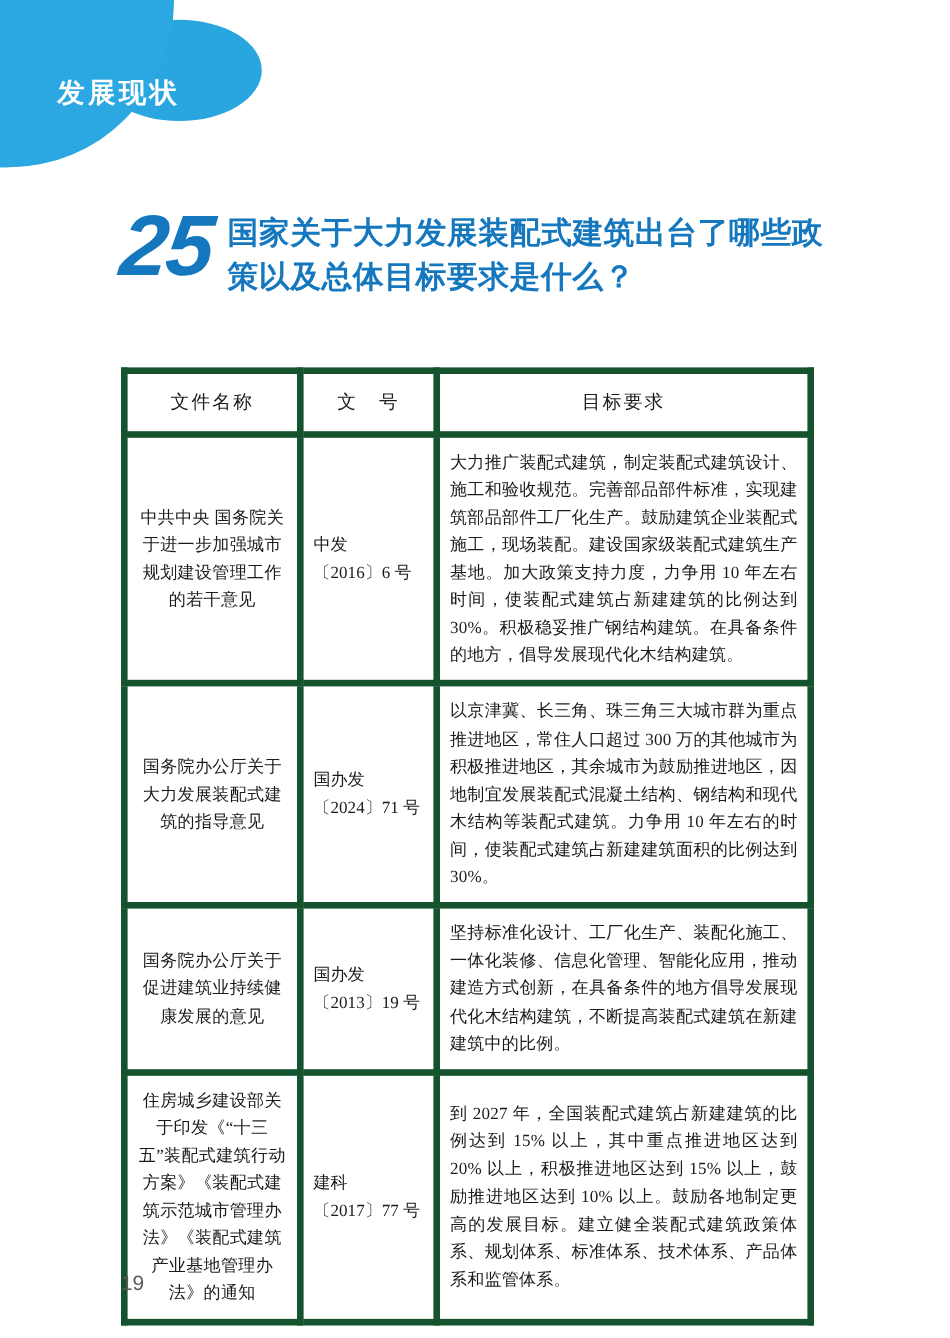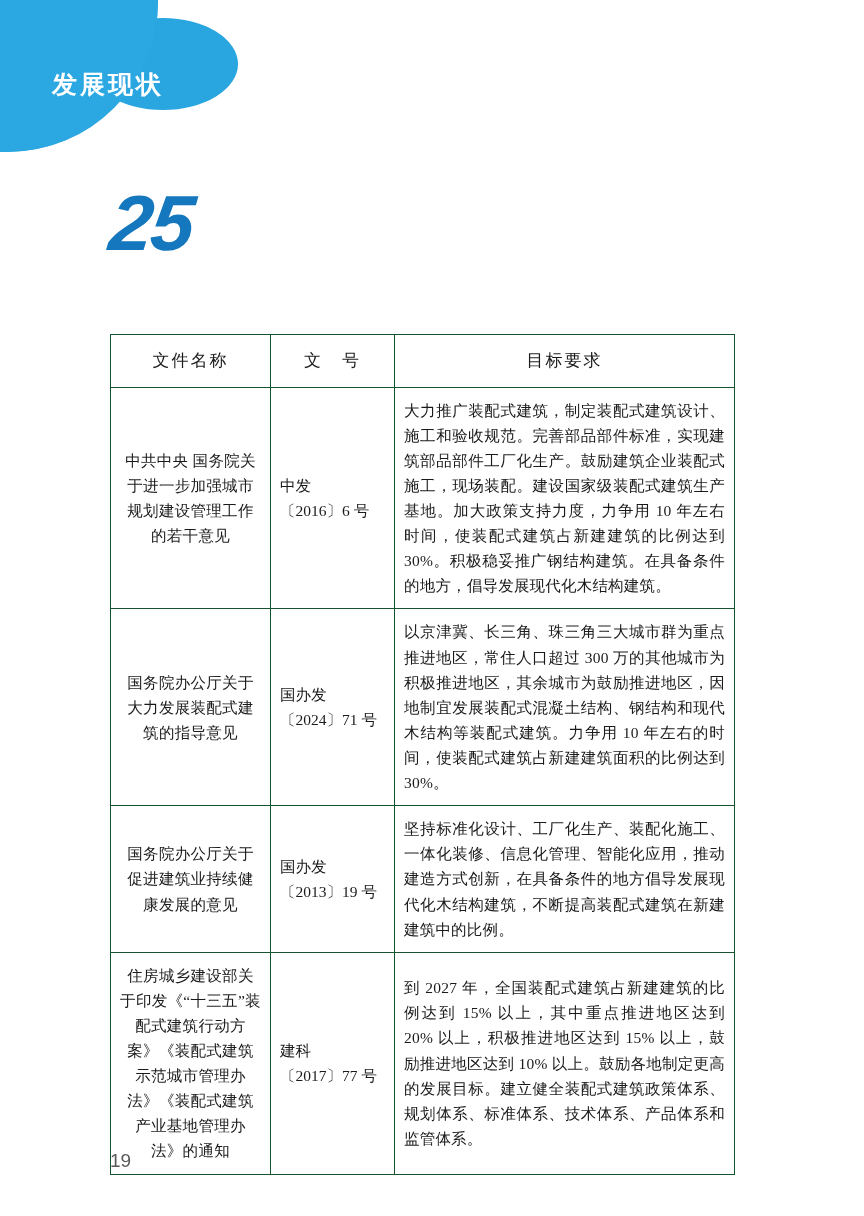"国家关于大力发展装配式建筑出台了哪些政策以及总体目标要求是什么？" div.q-title { html: none -> <div>国家关于大力发展装配式建筑出台了哪些政策以及总体目标要求是什么？</div> }
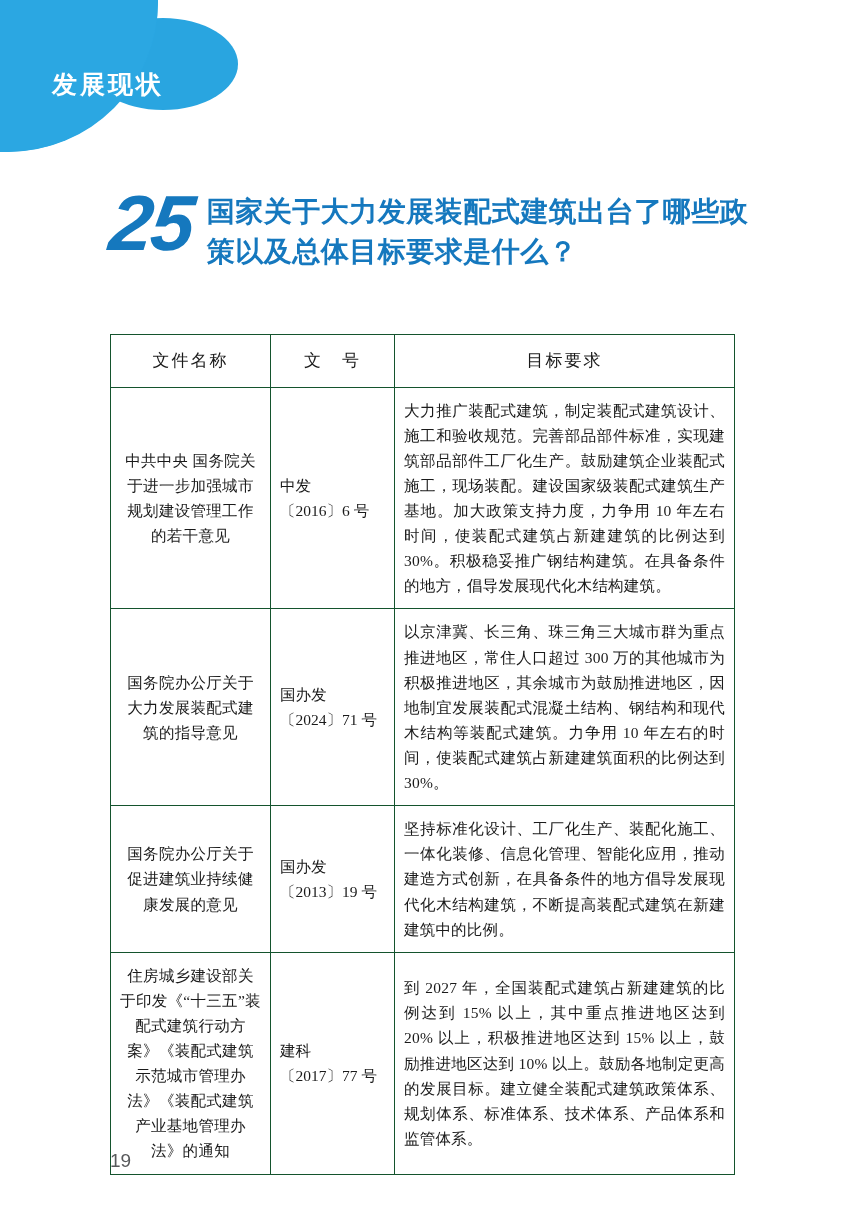"文件名称" table.doc-table th, table.doc-table td { border: 1px solid #14532d -> 6px solid #14532d }
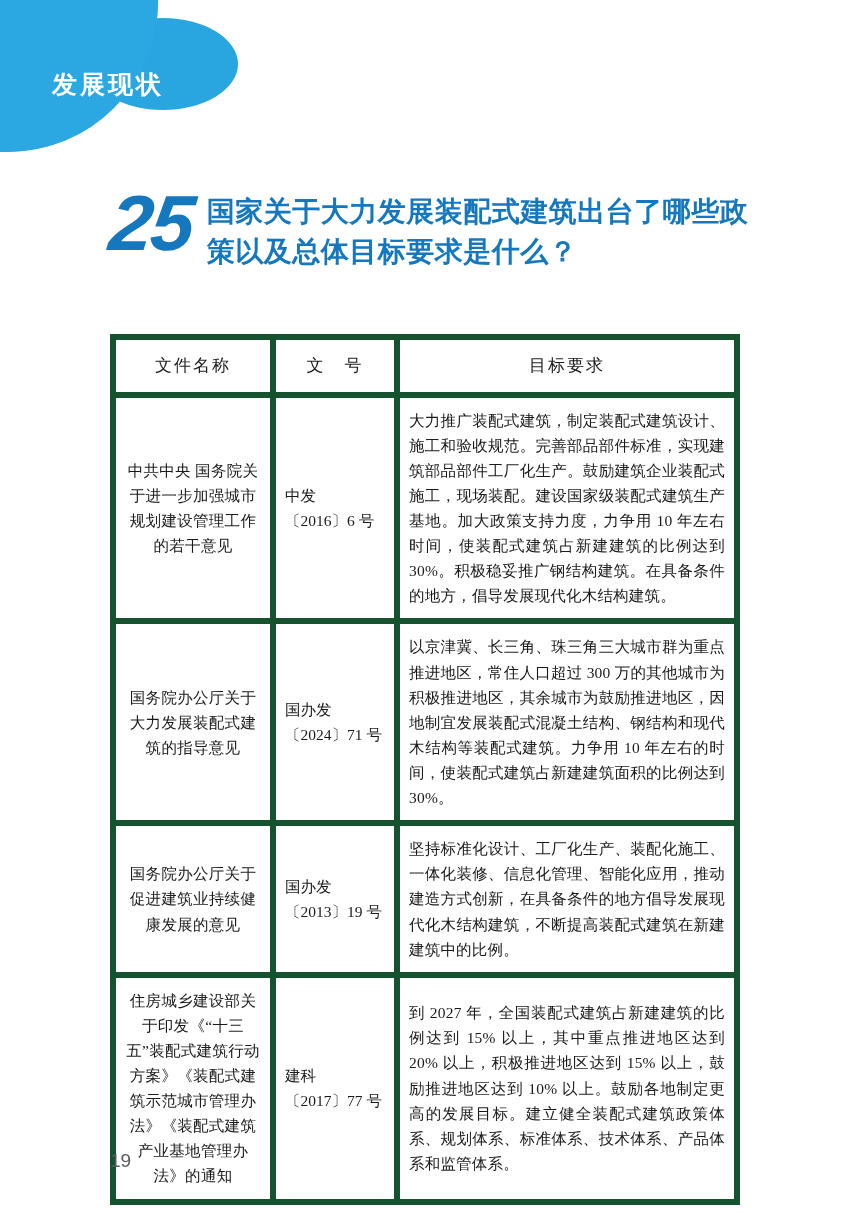"19" .page-number { bottom: 44px -> 37px }
